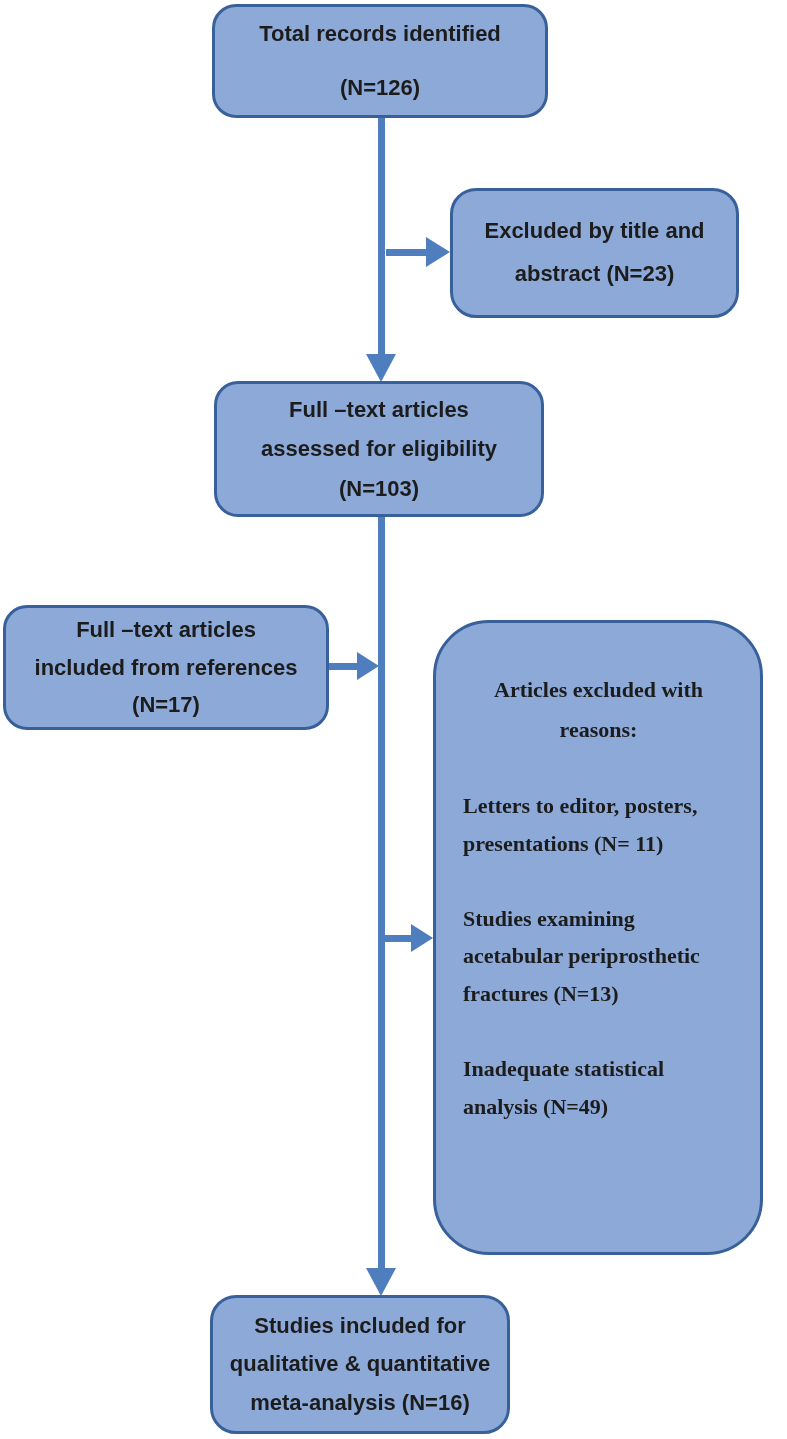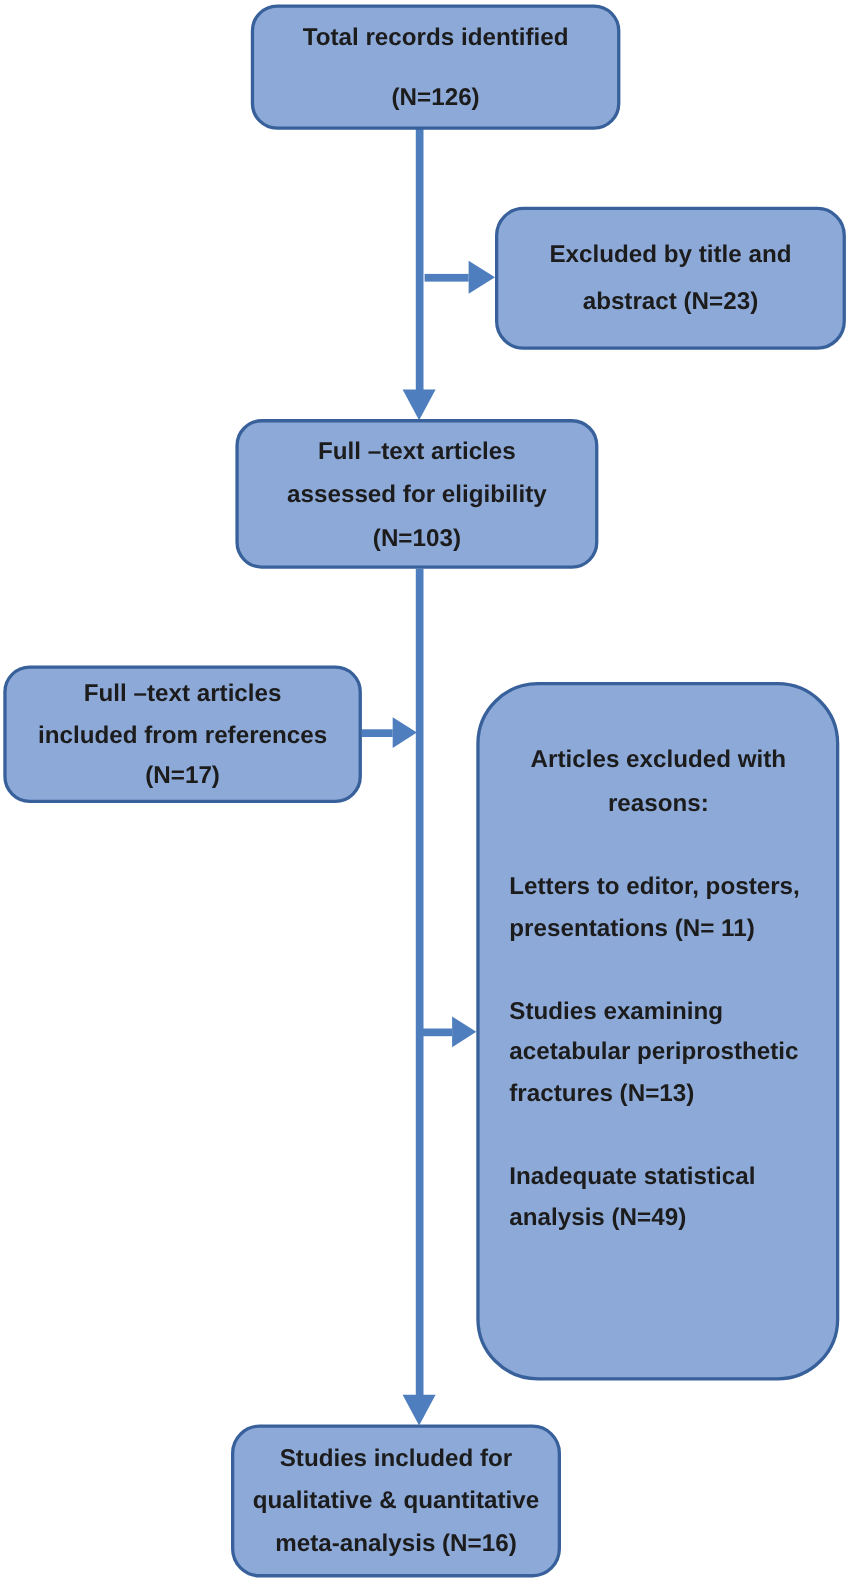"Total records identified" .box-total { margin-left: 16px -> none }
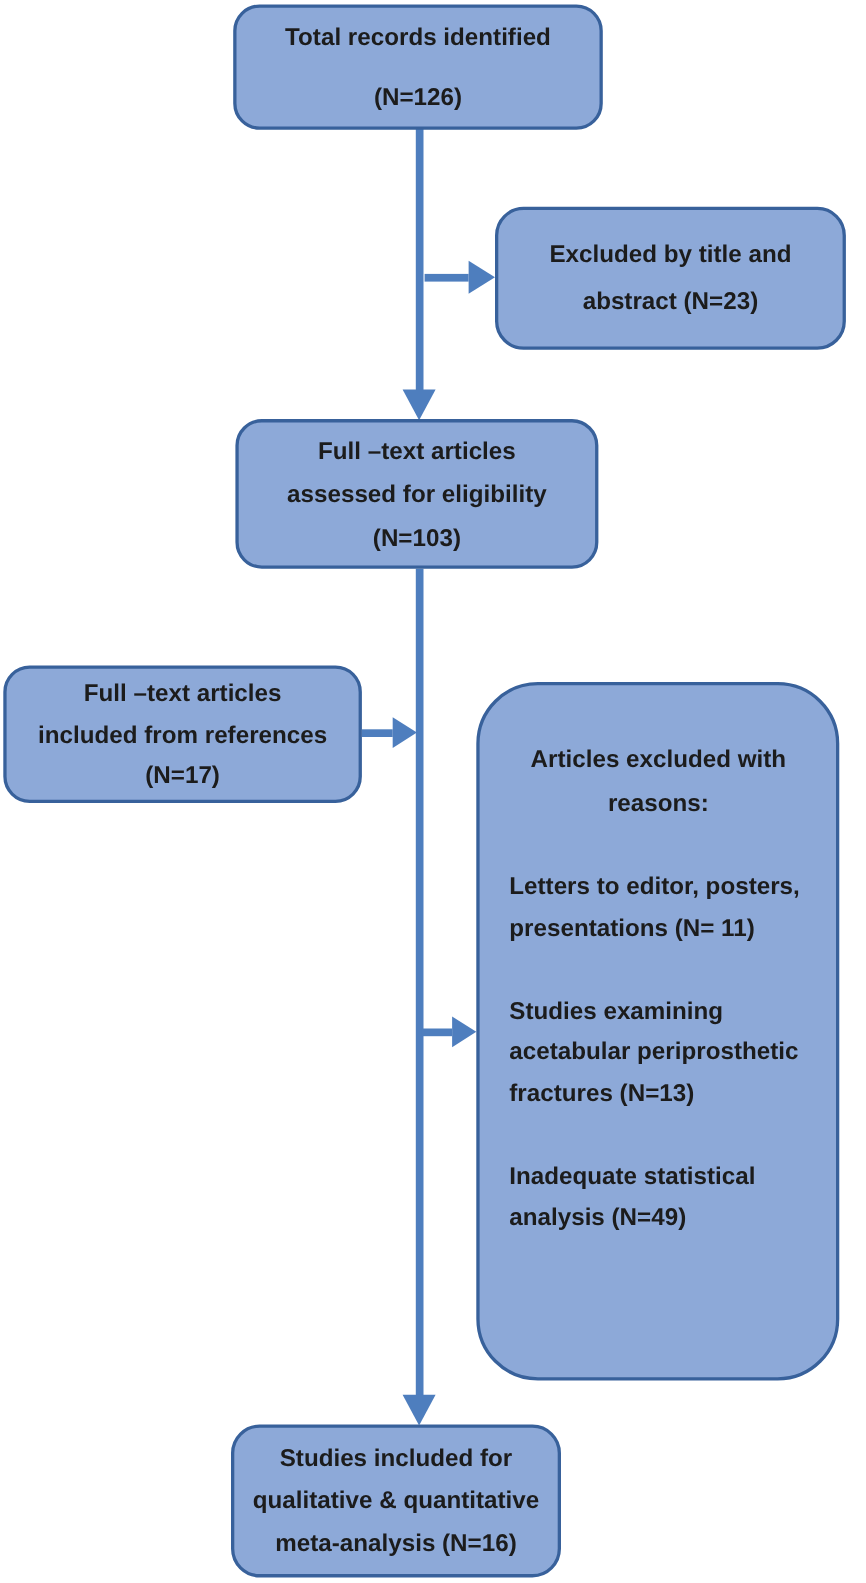"Excluded by title and" .box-excluded { width: 319px -> 289px }
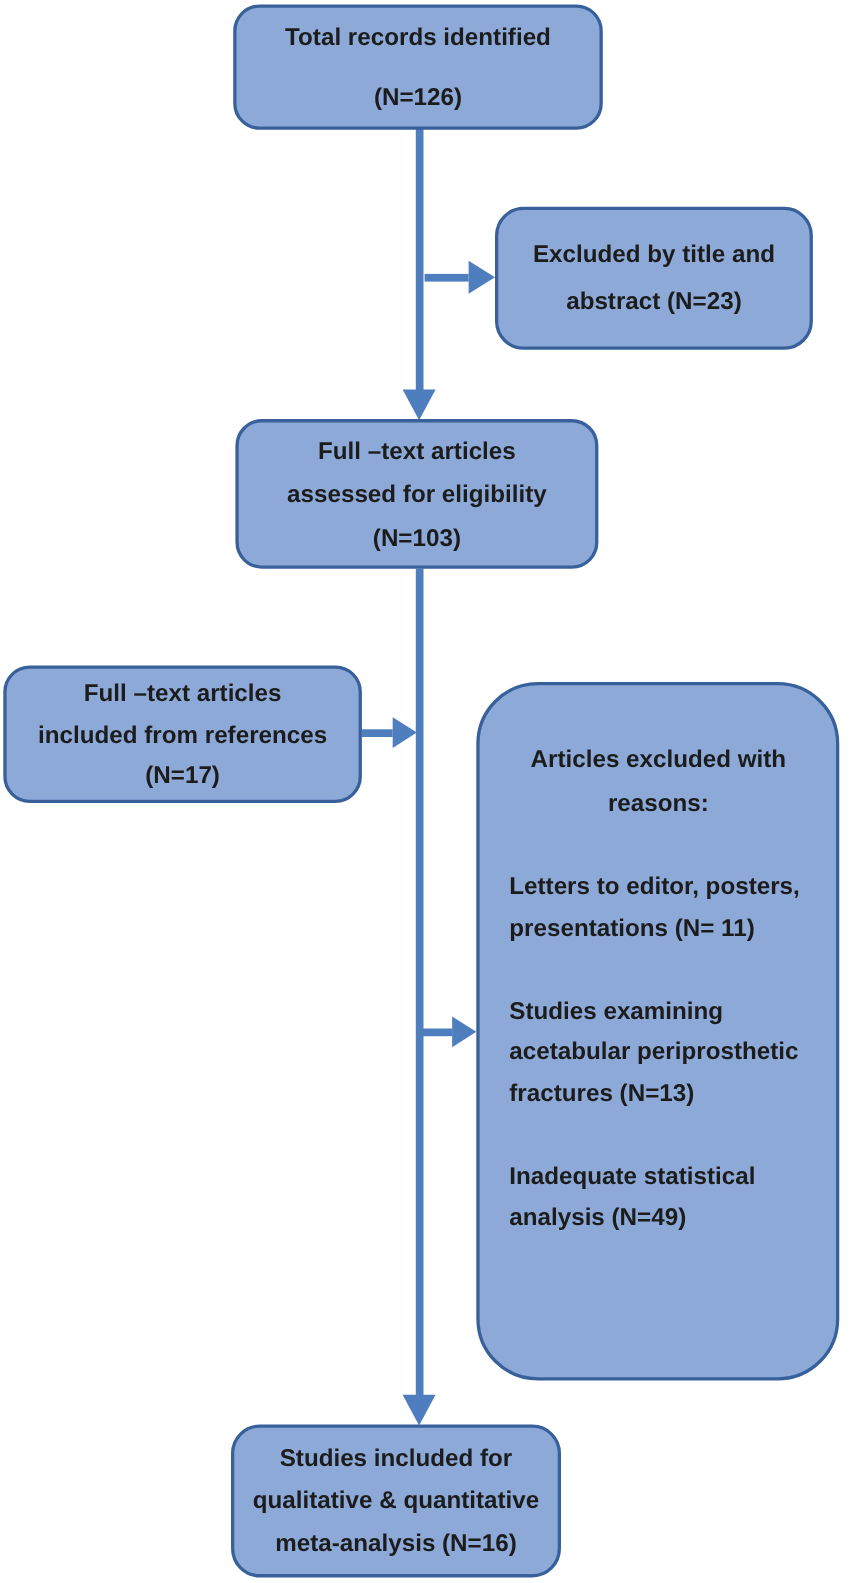"Articles excluded with" .box-reasons { font-family: none -> Liberation Serif, serif }
